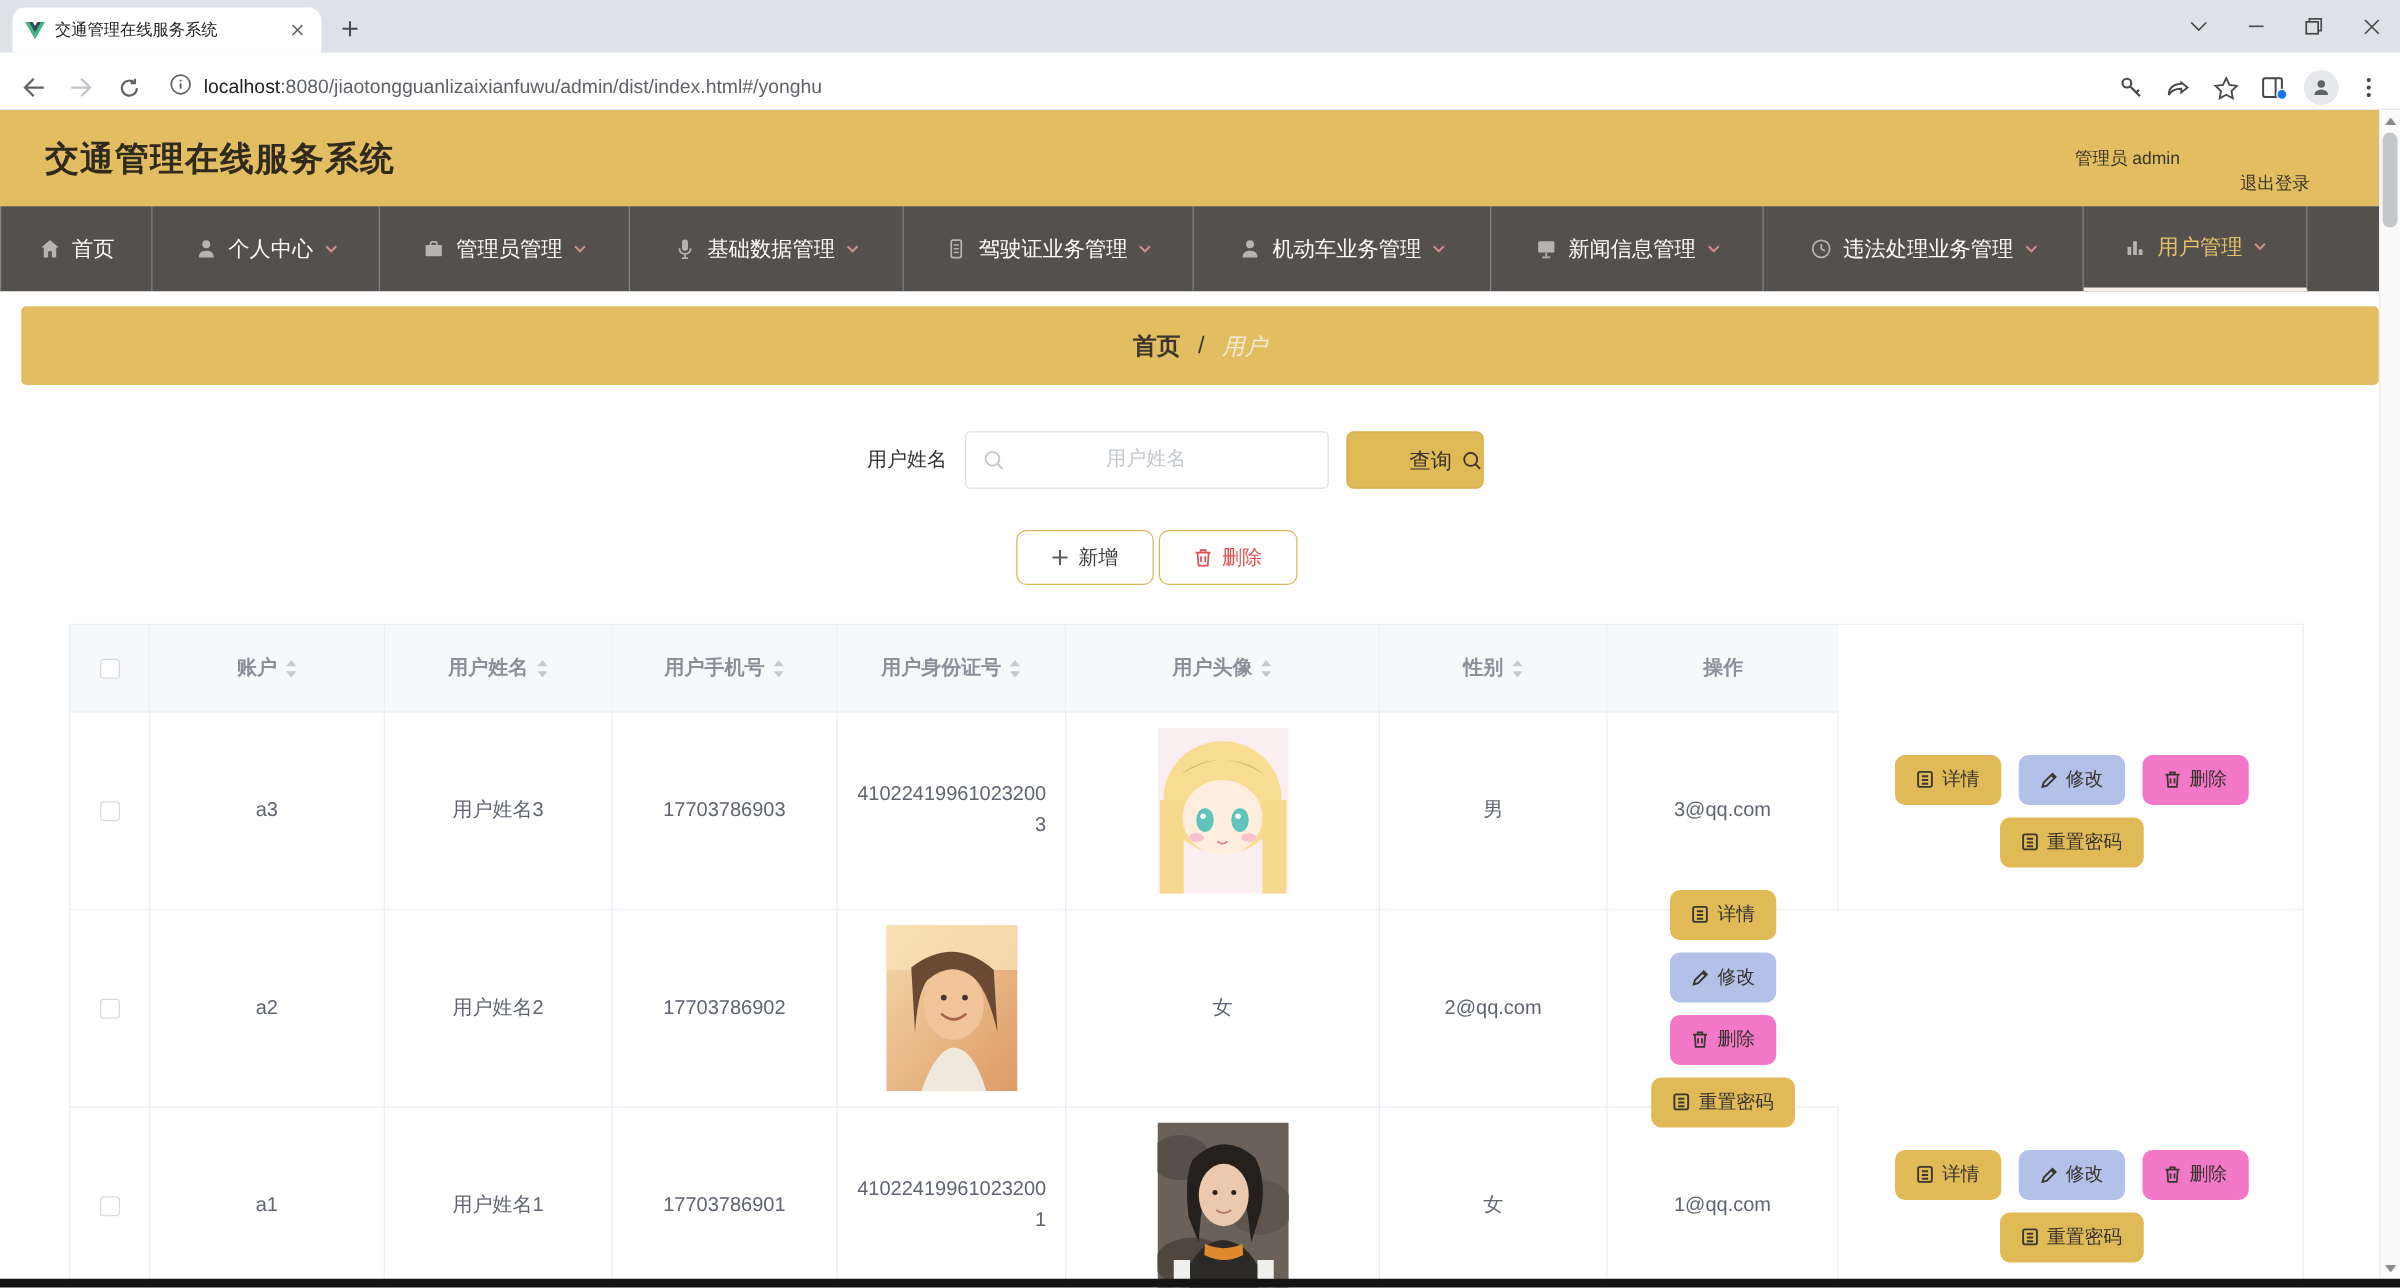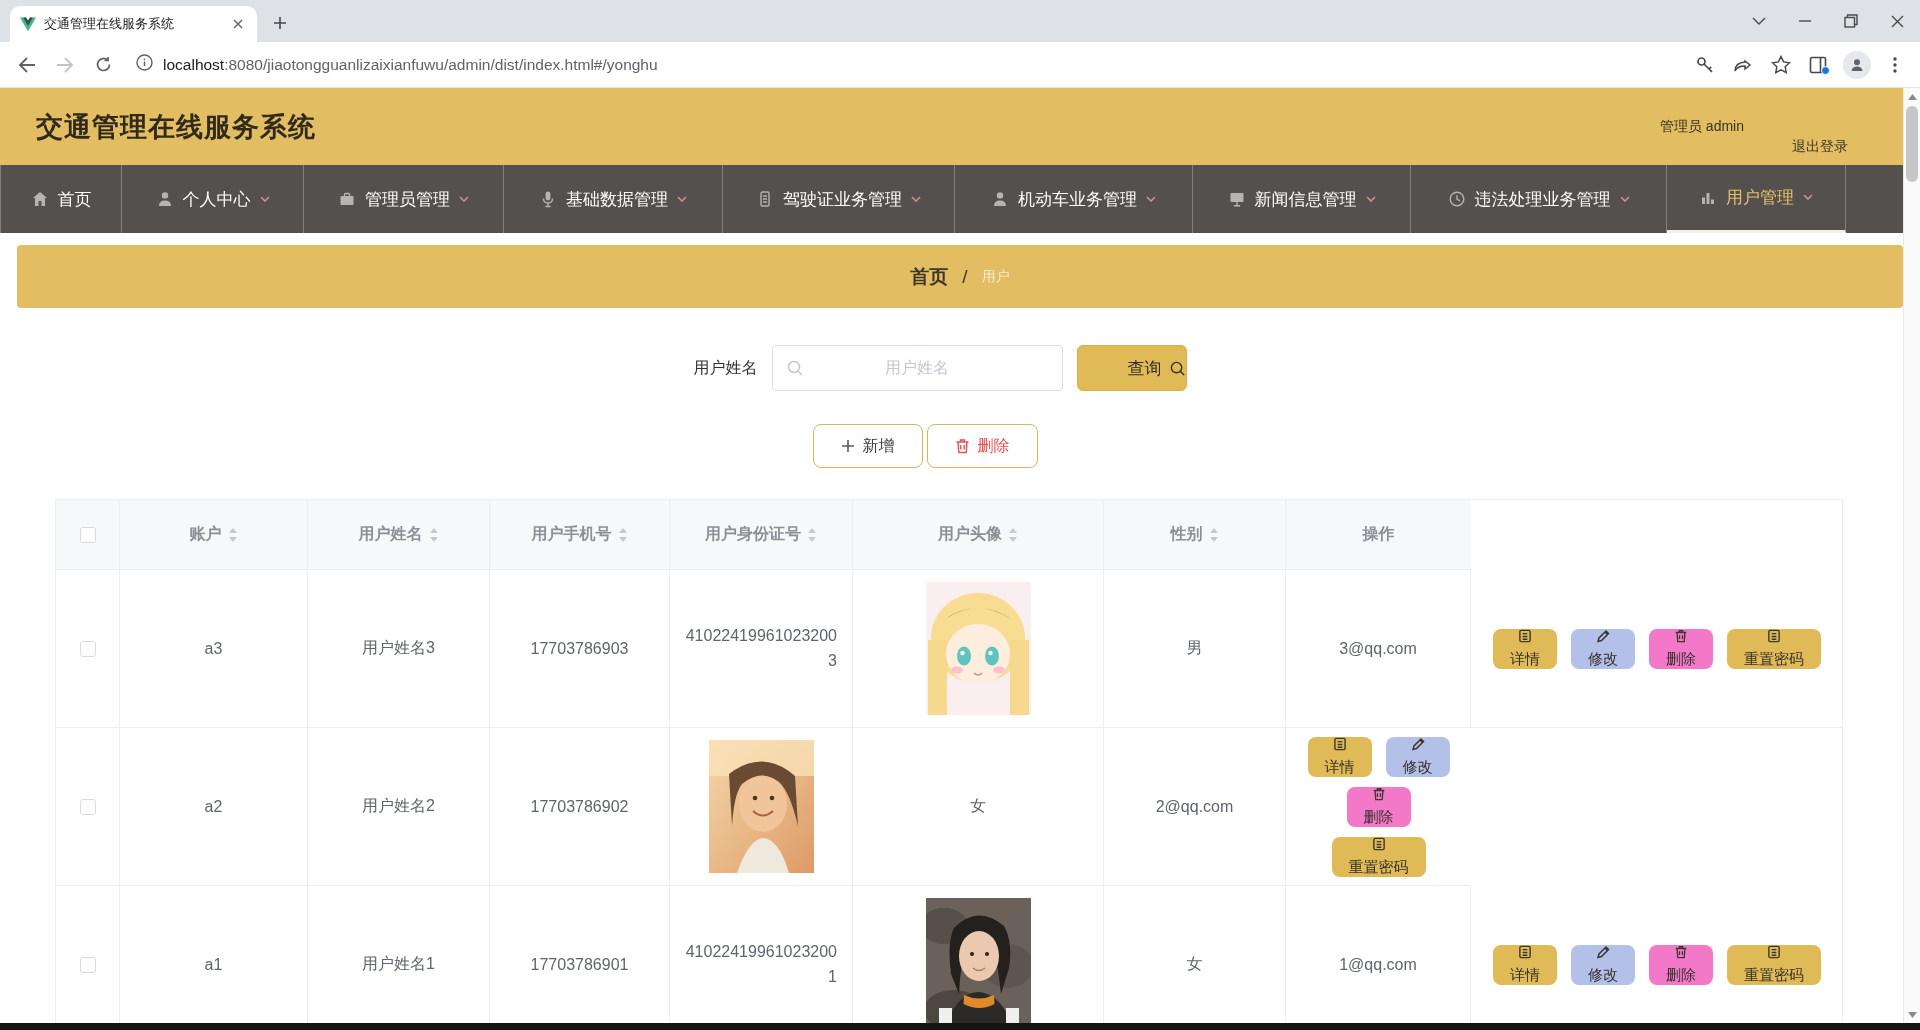"localhost:8080/jiaotongguanlizaixianfuwu" .url-bar { align-items: center -> flex-end }
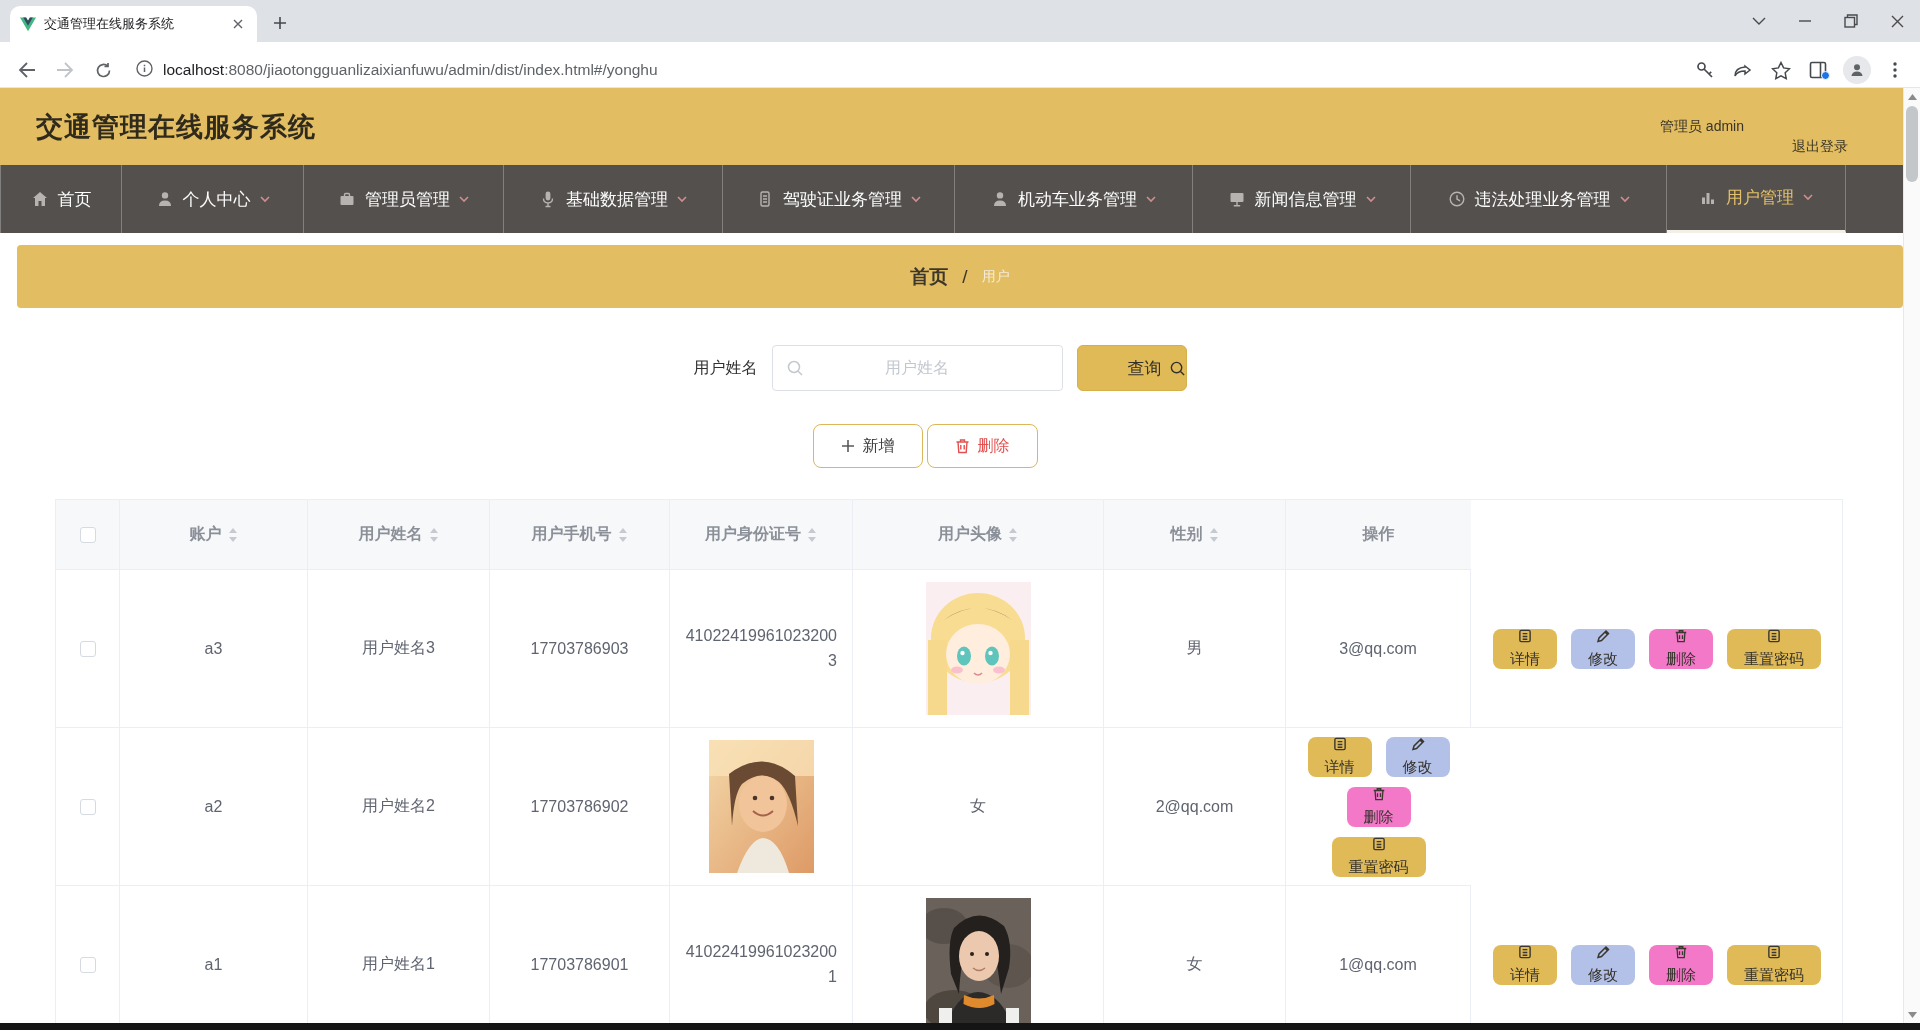"用户" .crumb-cur { font-size: 14px -> 18px; font-style: none -> italic }
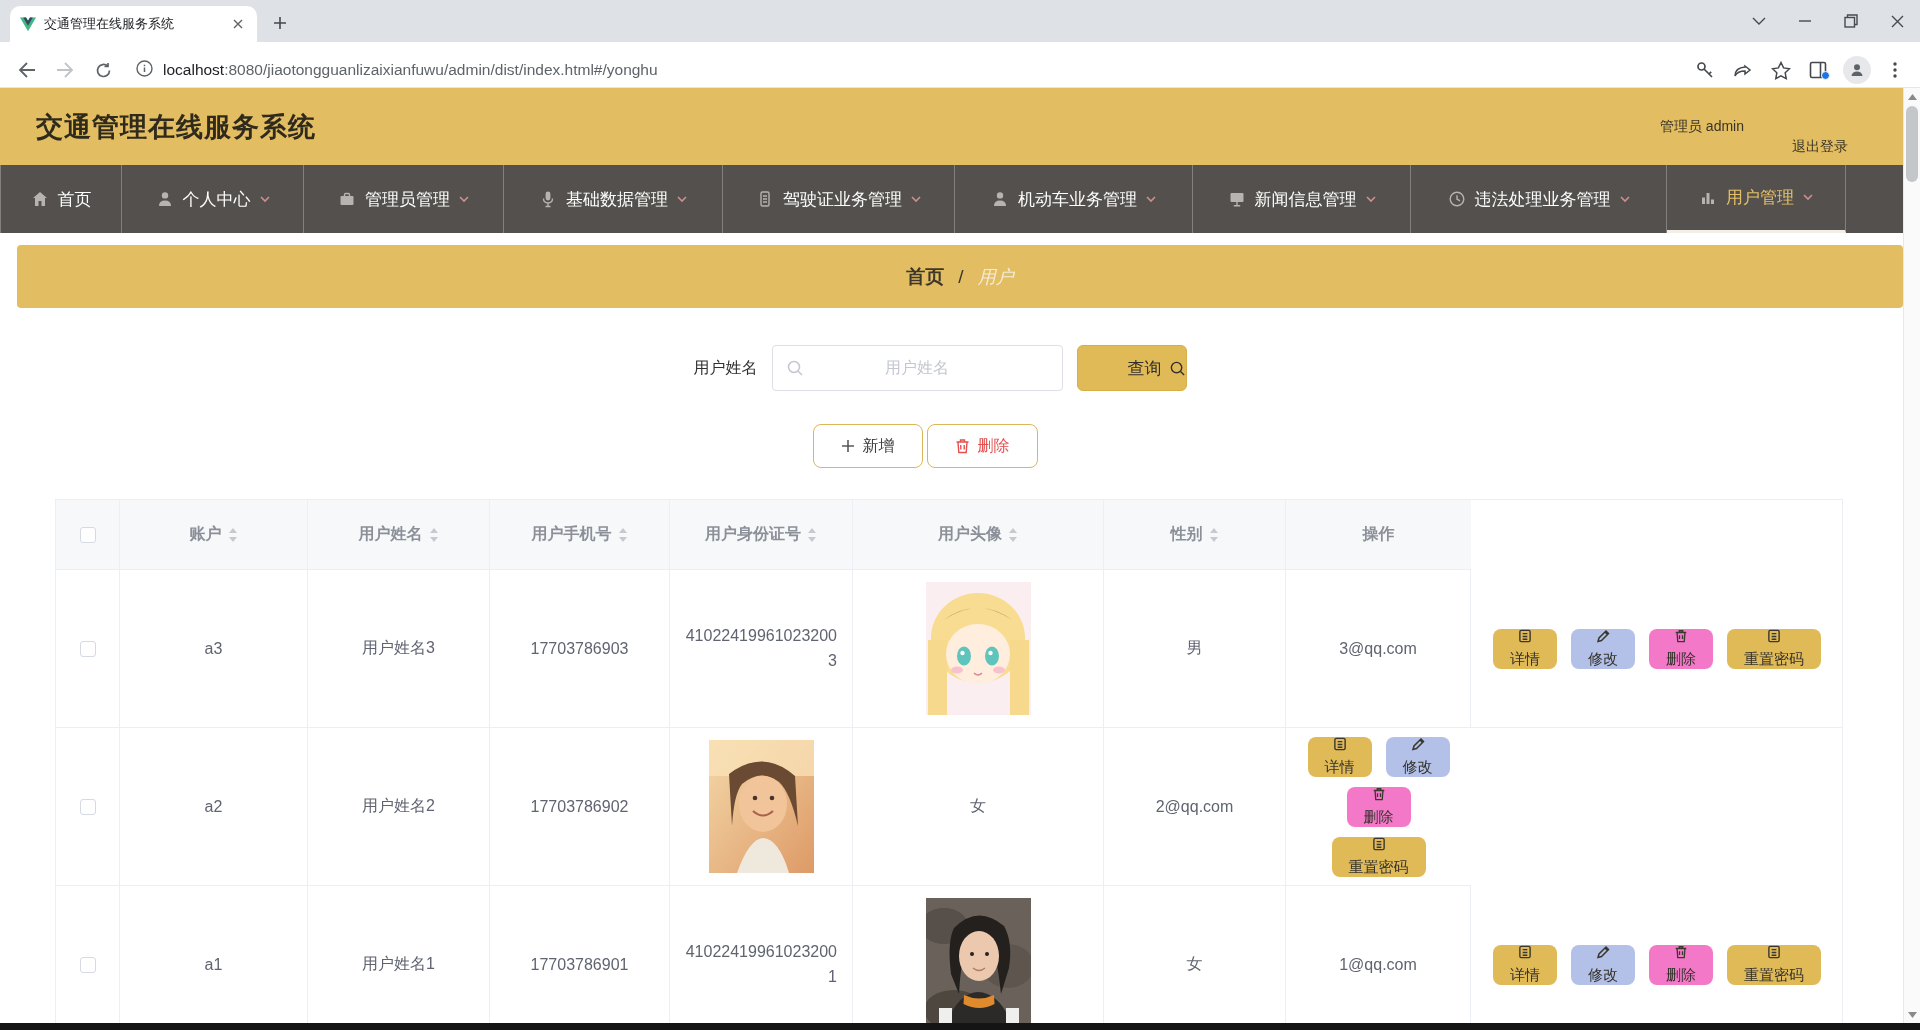"详情" .op-btn { flex-direction: column -> none }
